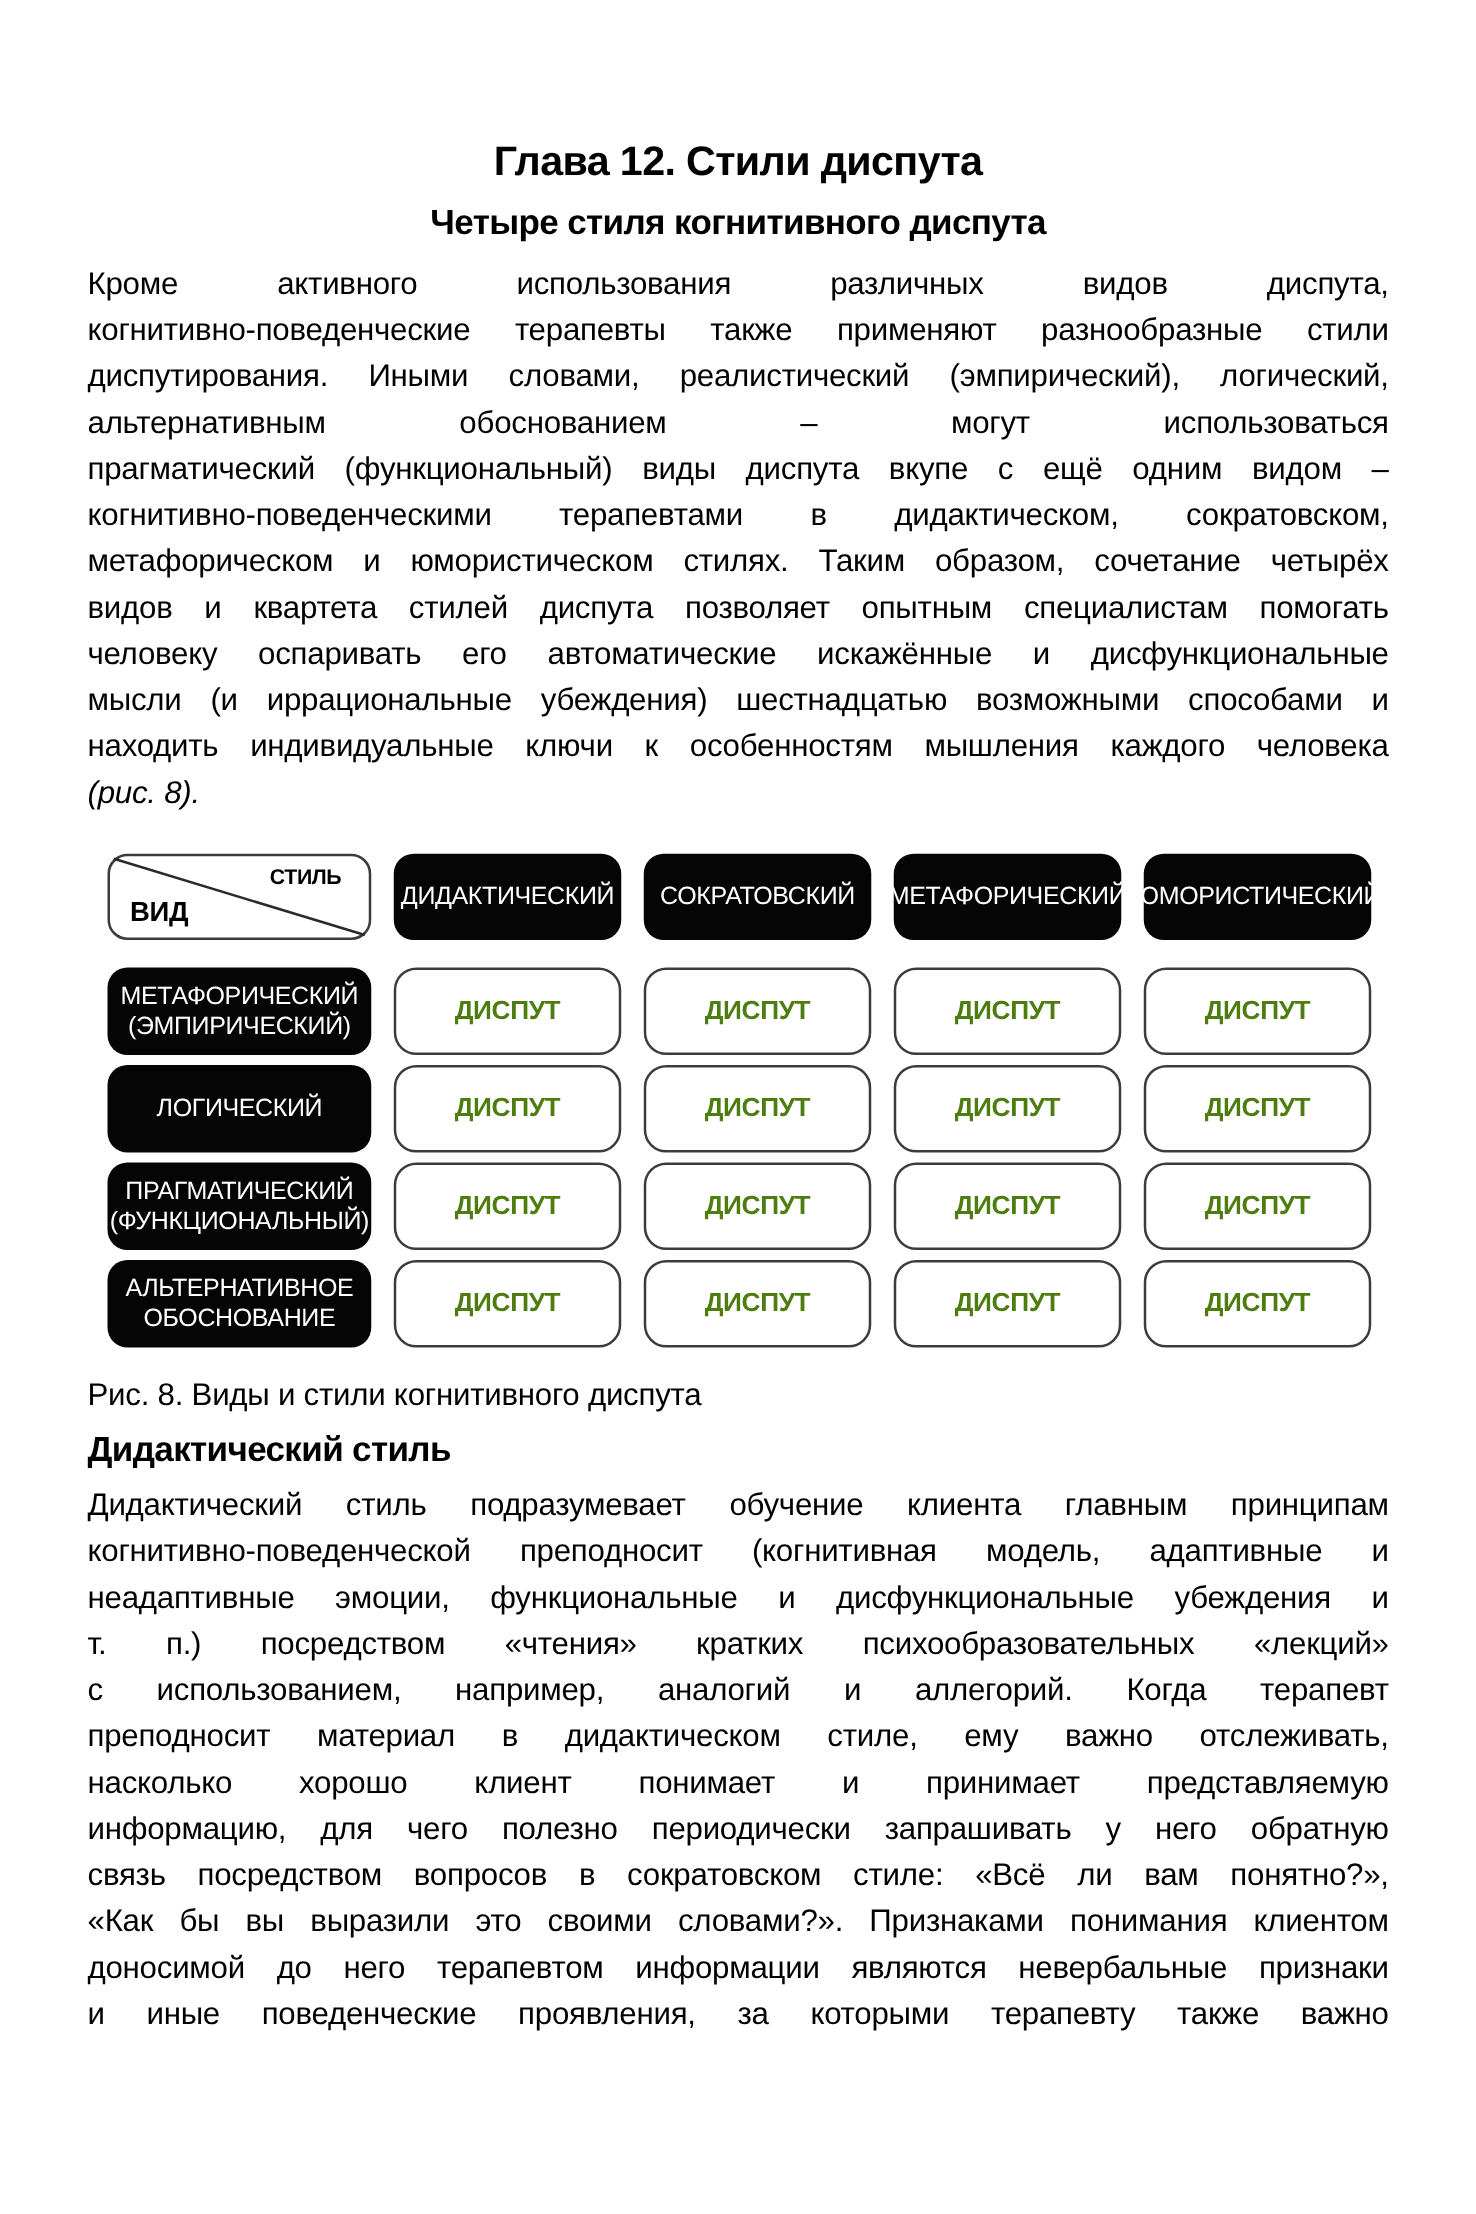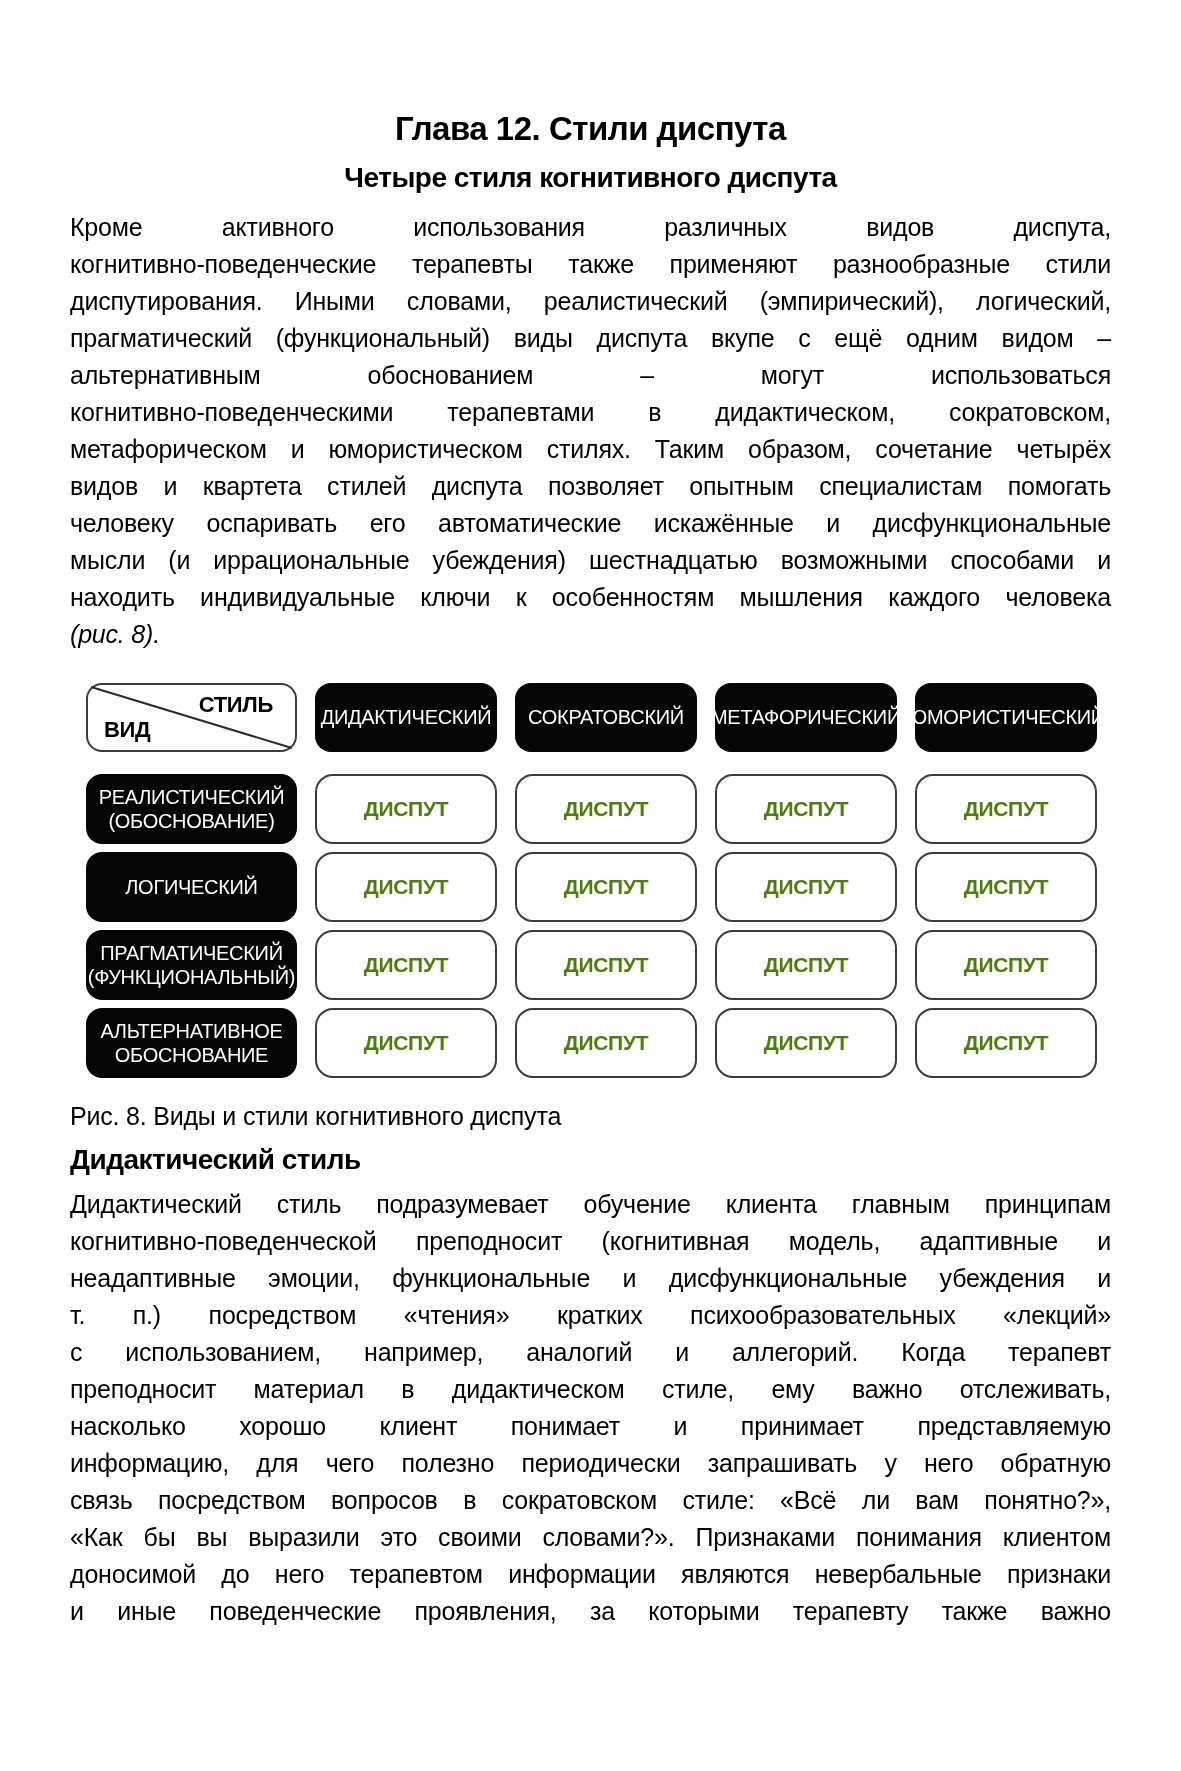"прагматический (функциональный) виды" div.line { order: before "альтернативным обоснованием – могут" -> after "альтернативным обоснованием – могут" }
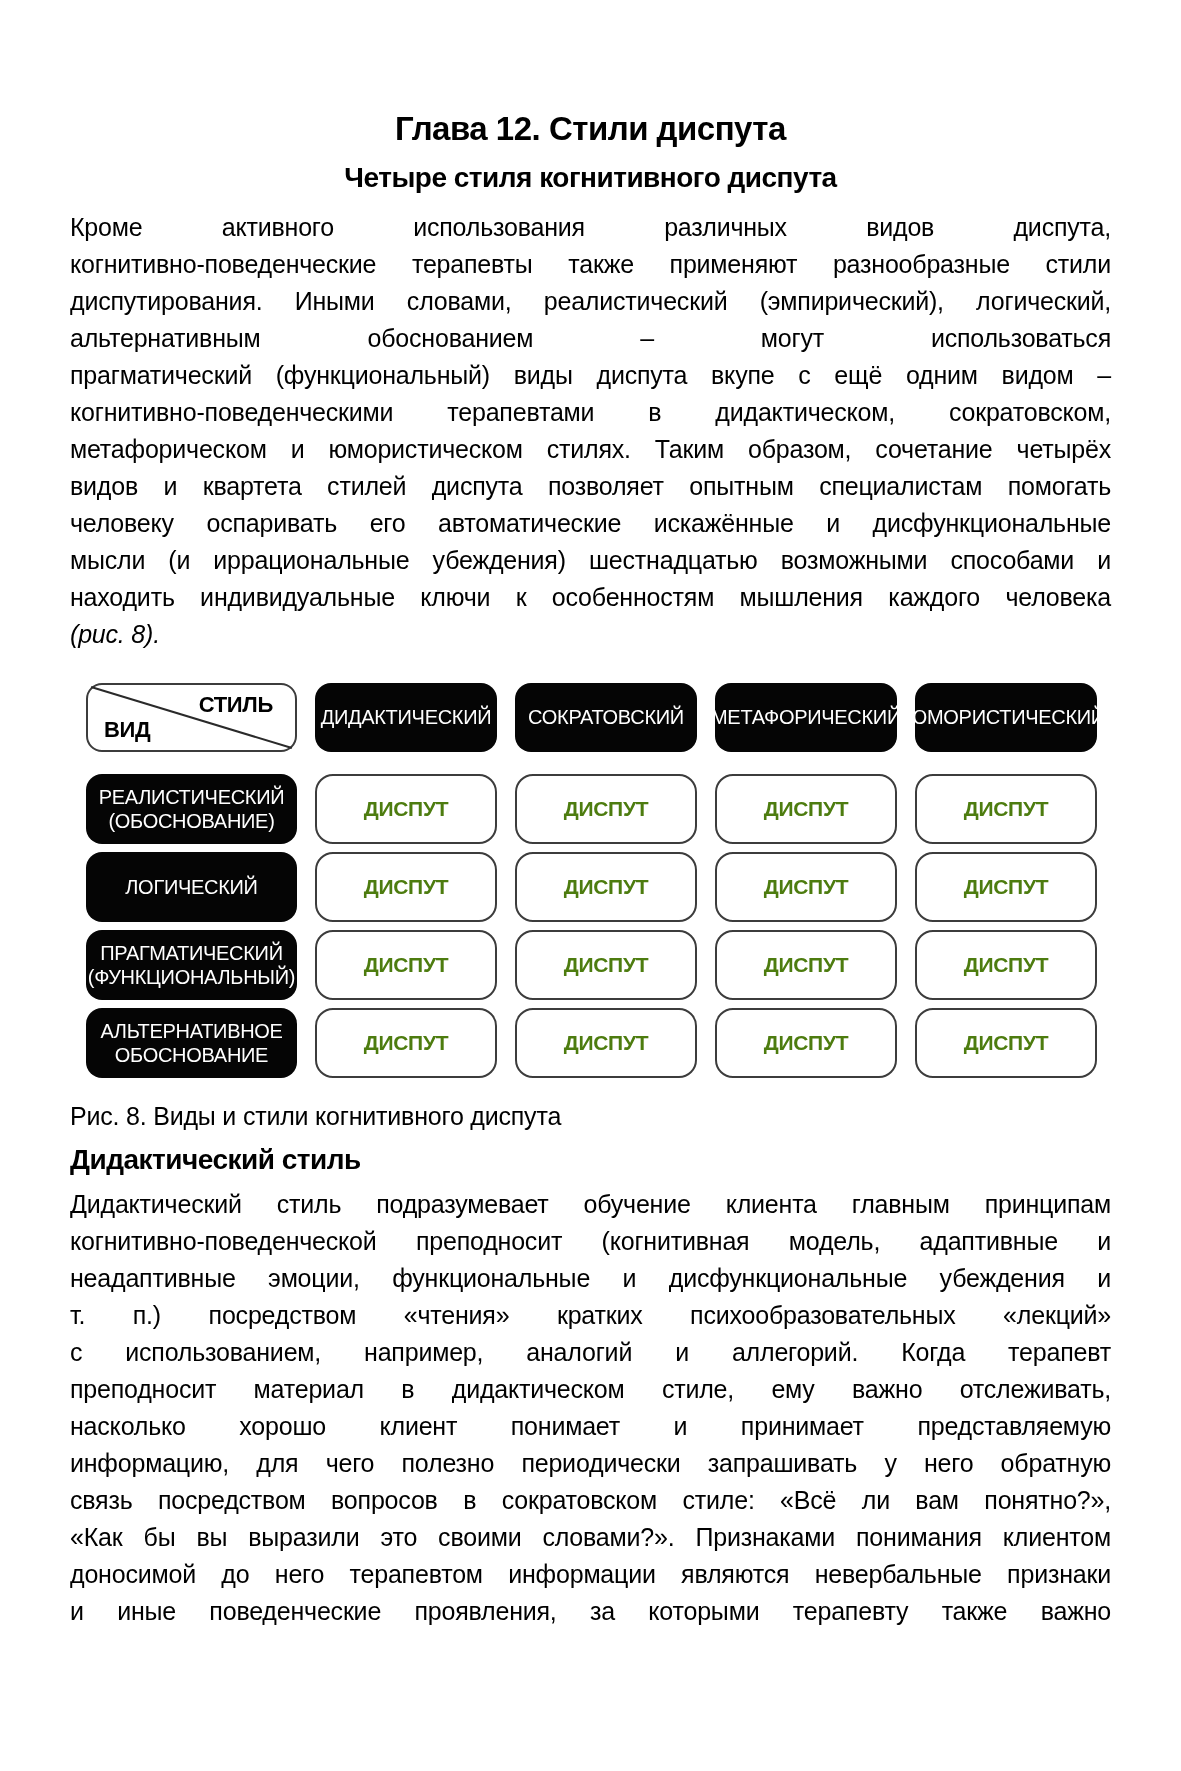"СТИЛЬ" .corner .style-label { font-size: 22px -> 17px }
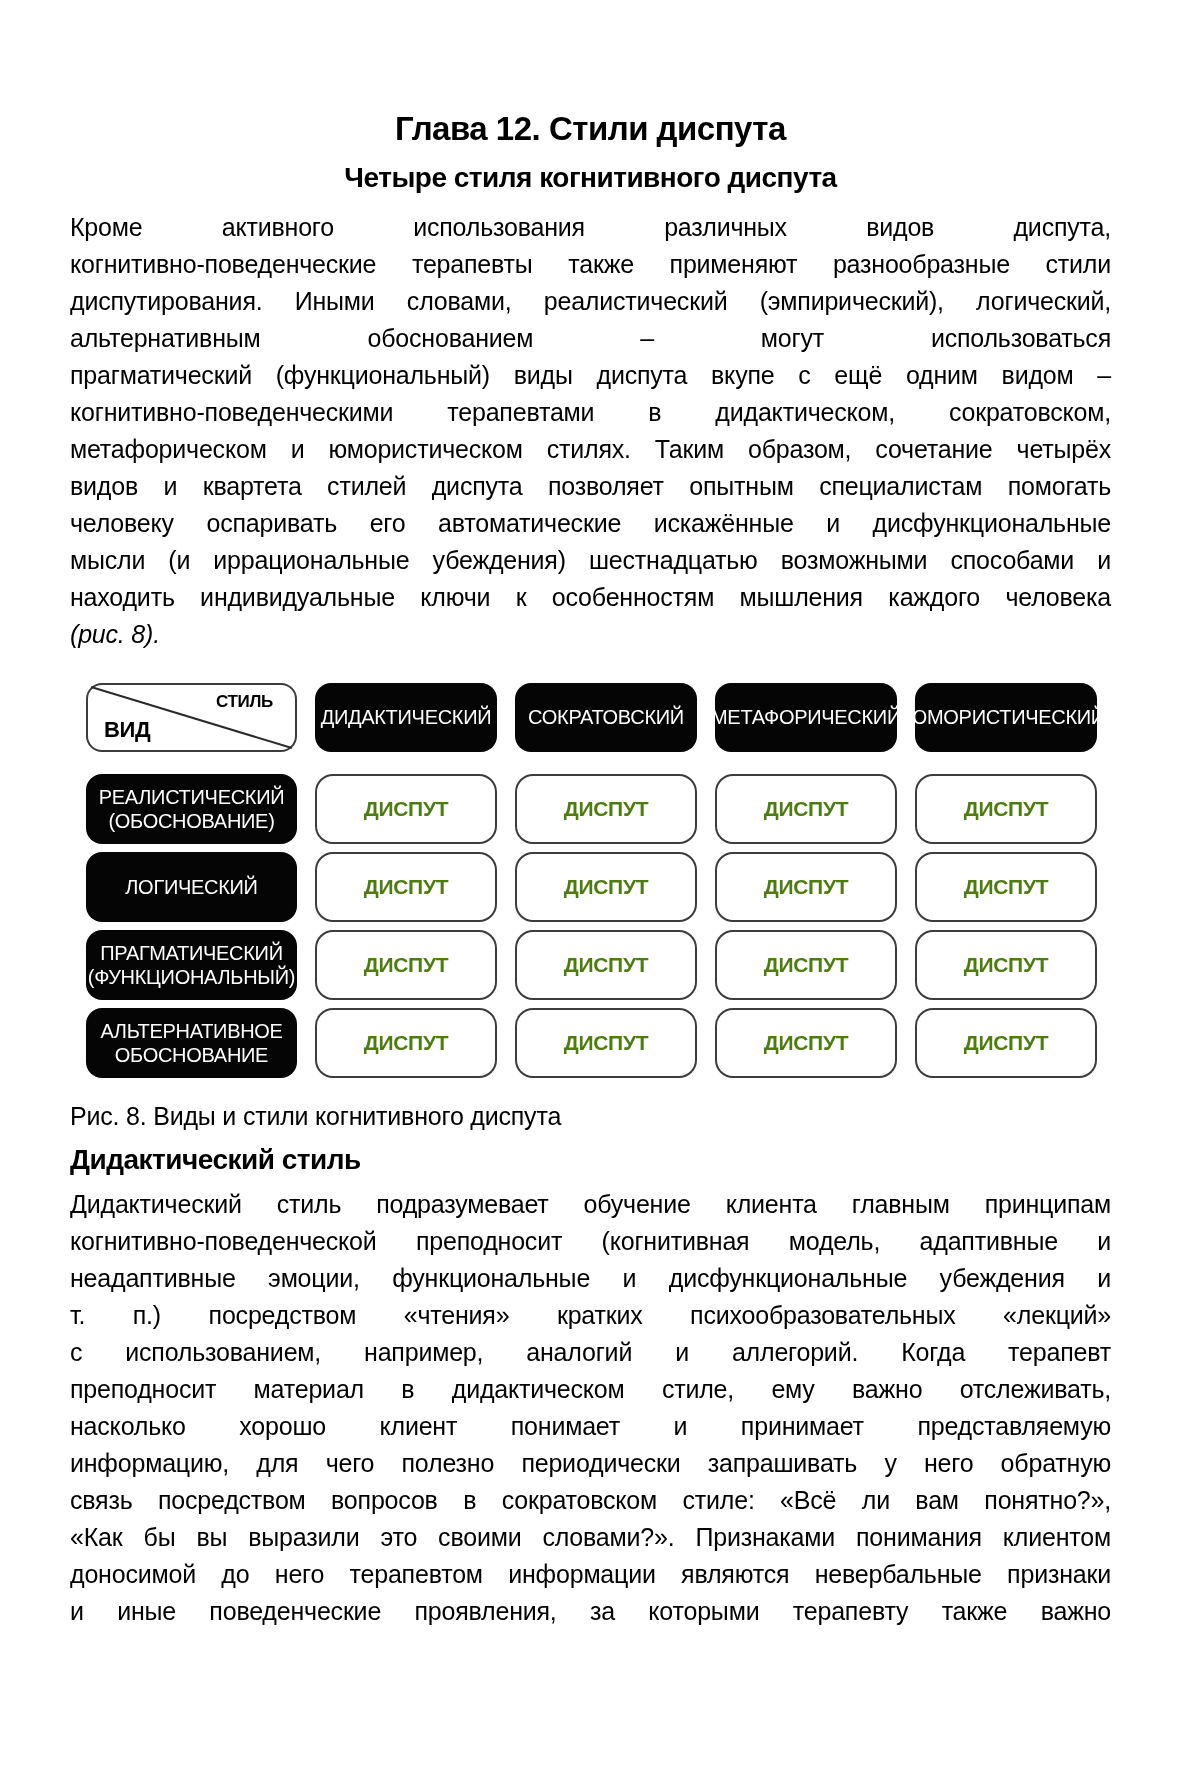"РЕАЛИСТИЧЕСКИЙ (ОБОСНОВАНИЕ)" div.fcell { text: РЕАЛИСТИЧЕСКИЙ (ОБОСНОВАНИЕ -> МЕТАФОРИЧЕСКИЙ (ЭМПИРИЧЕСКИЙ }
